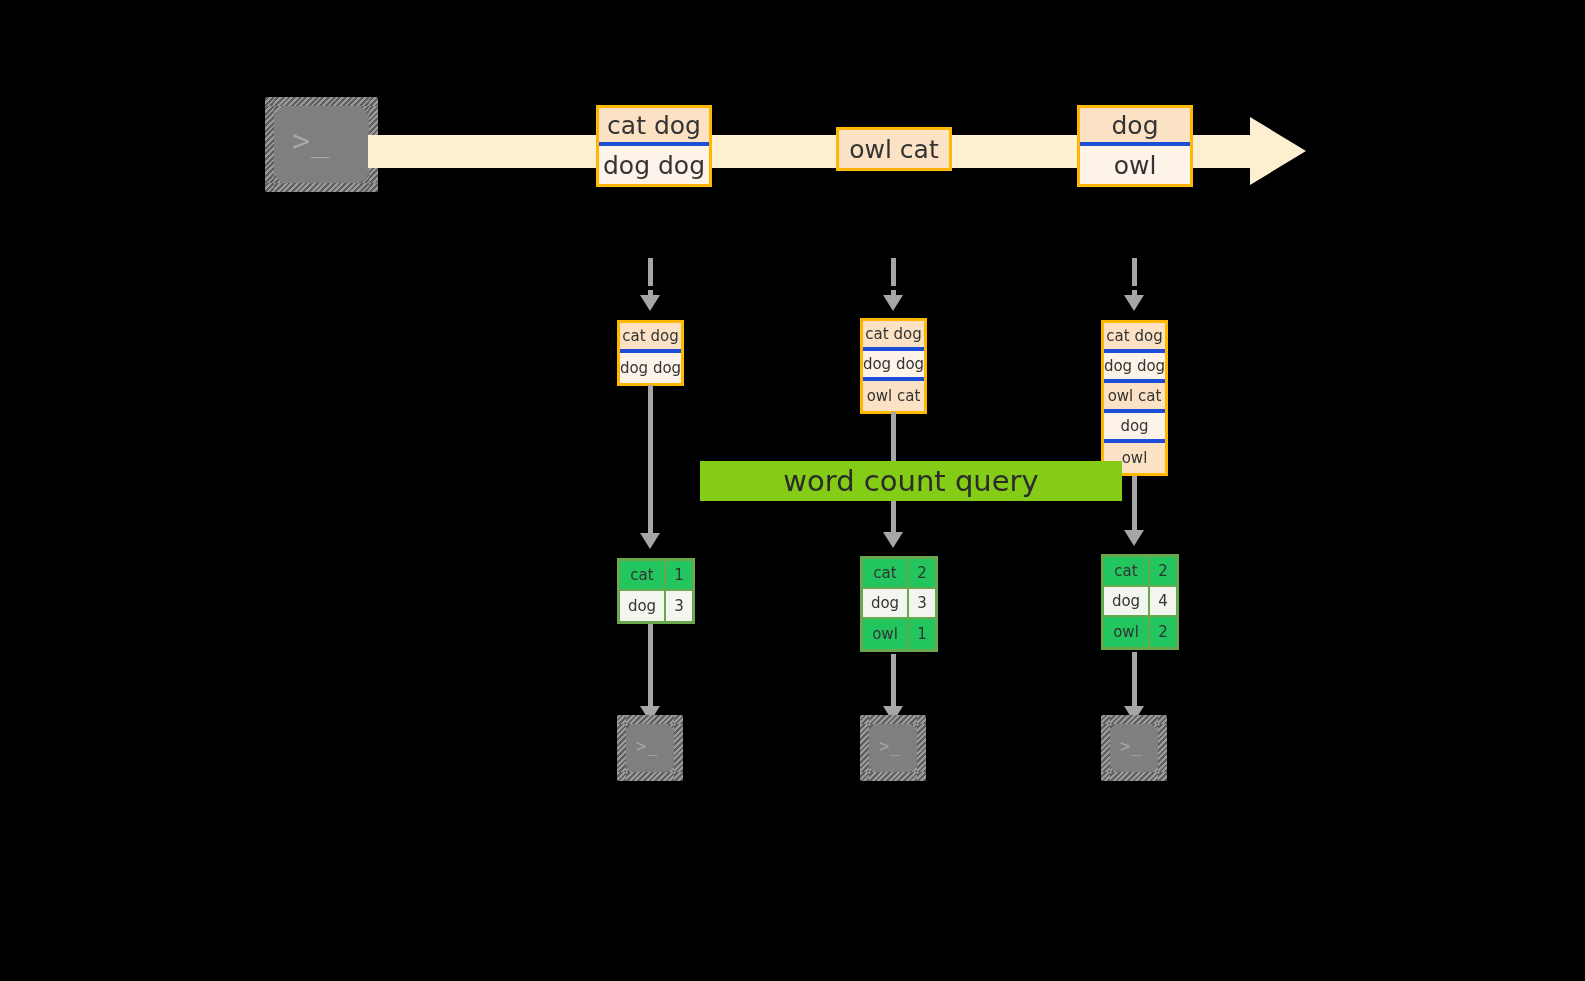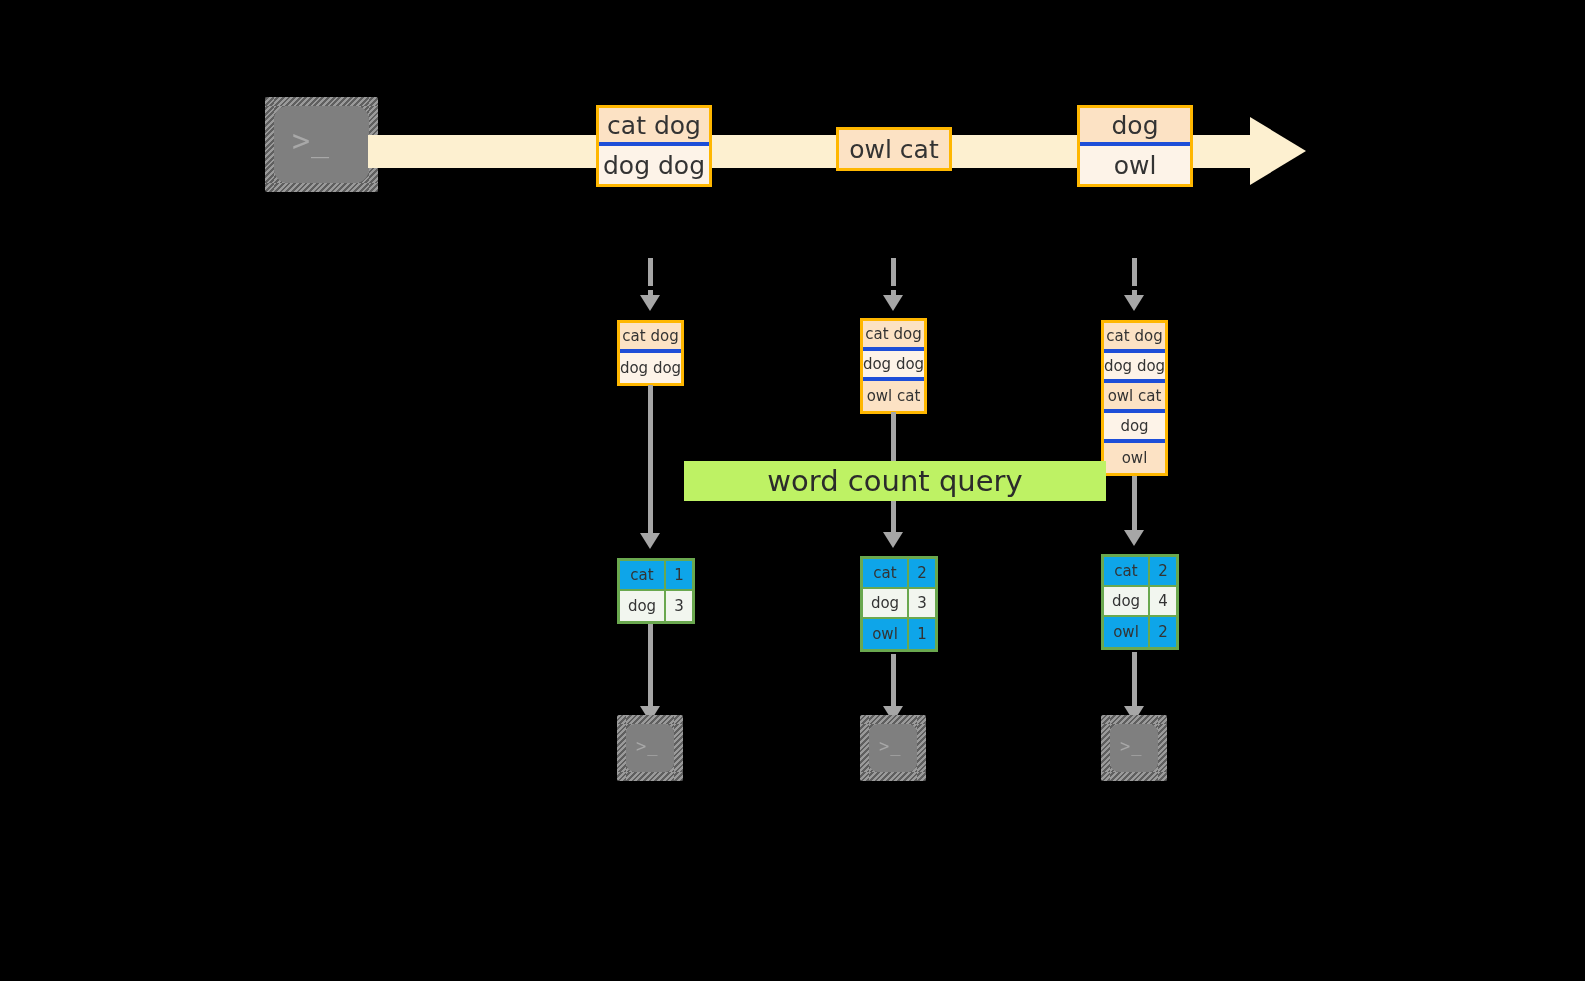"word count query" .query-label { background: #bef264 -> #84cc16; left: 684px -> 700px }
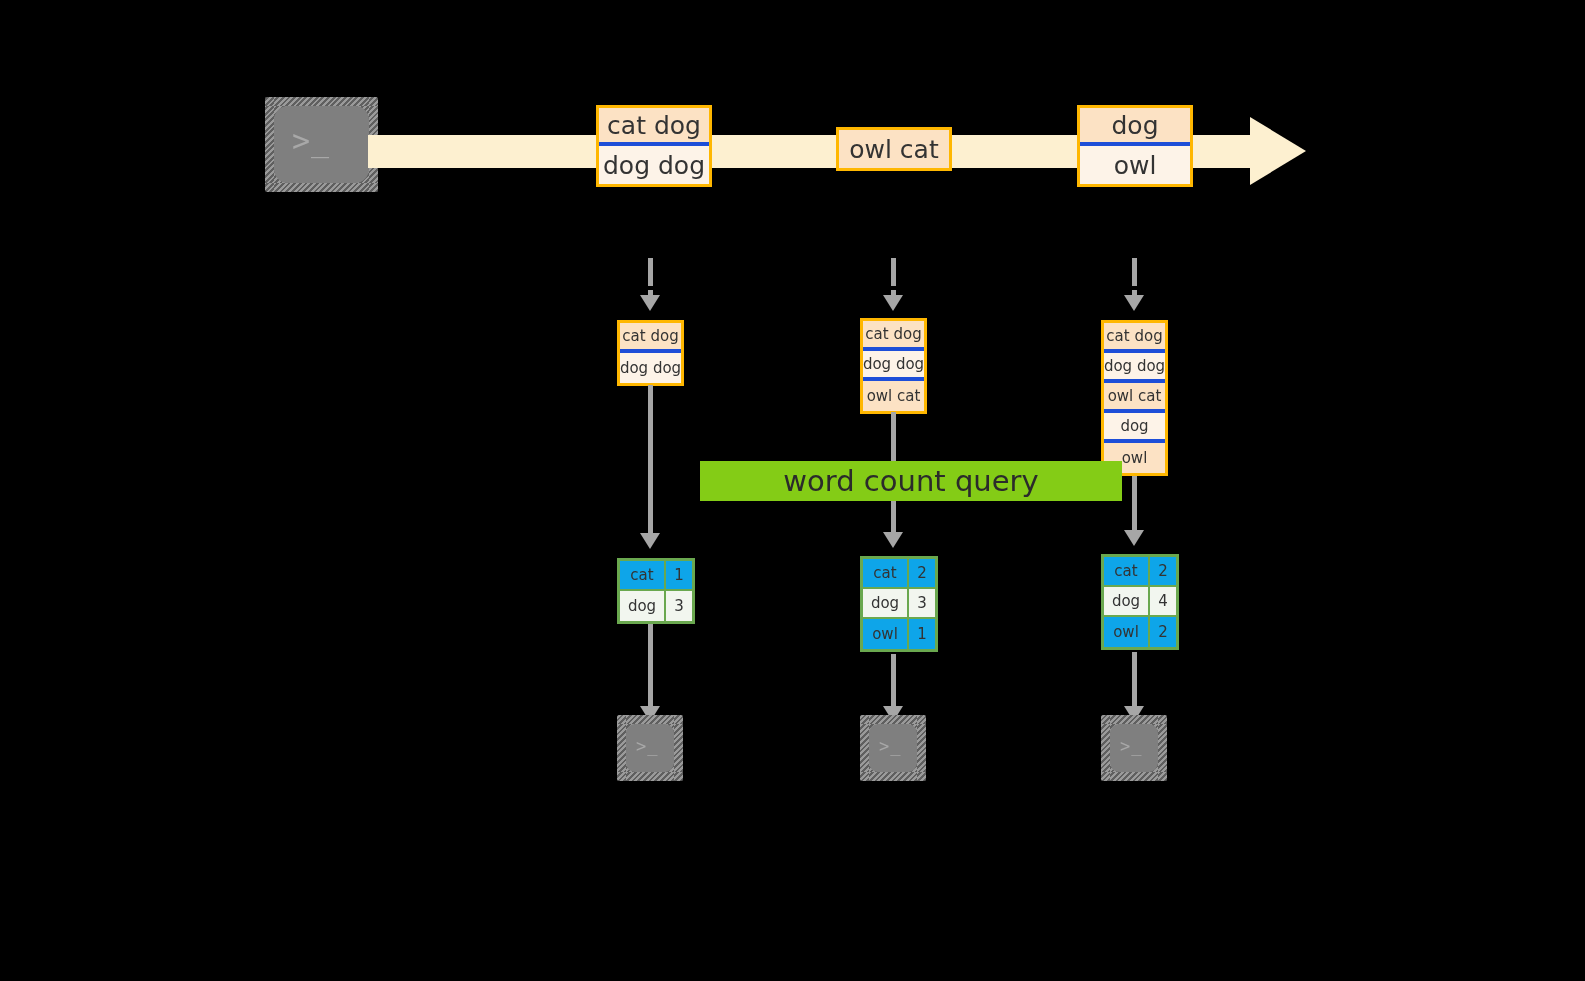"cat" .gbox .grow.dark .gc { background: #0ea5e9 -> #22c55e }
